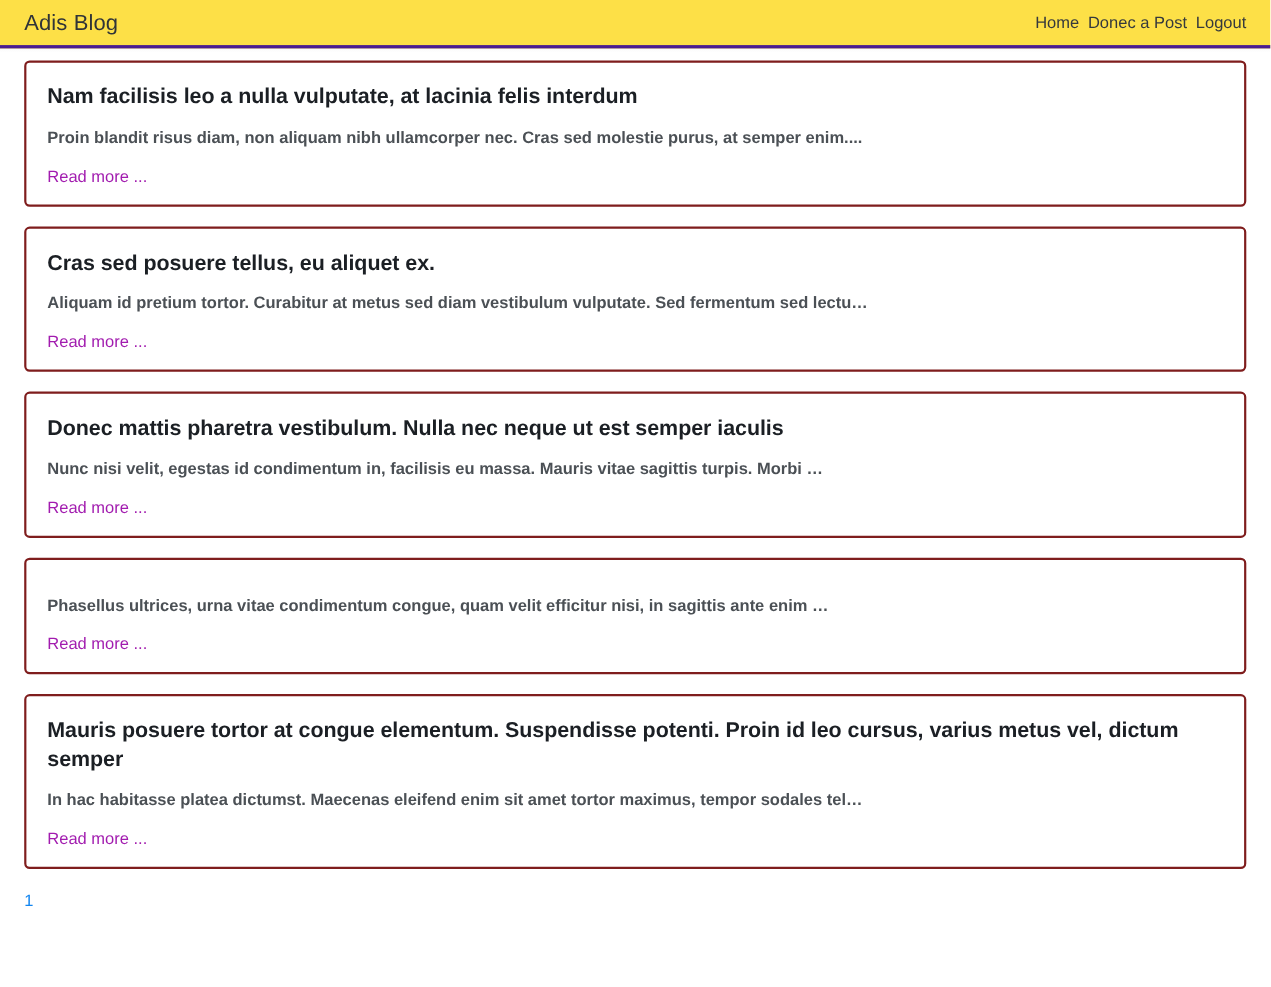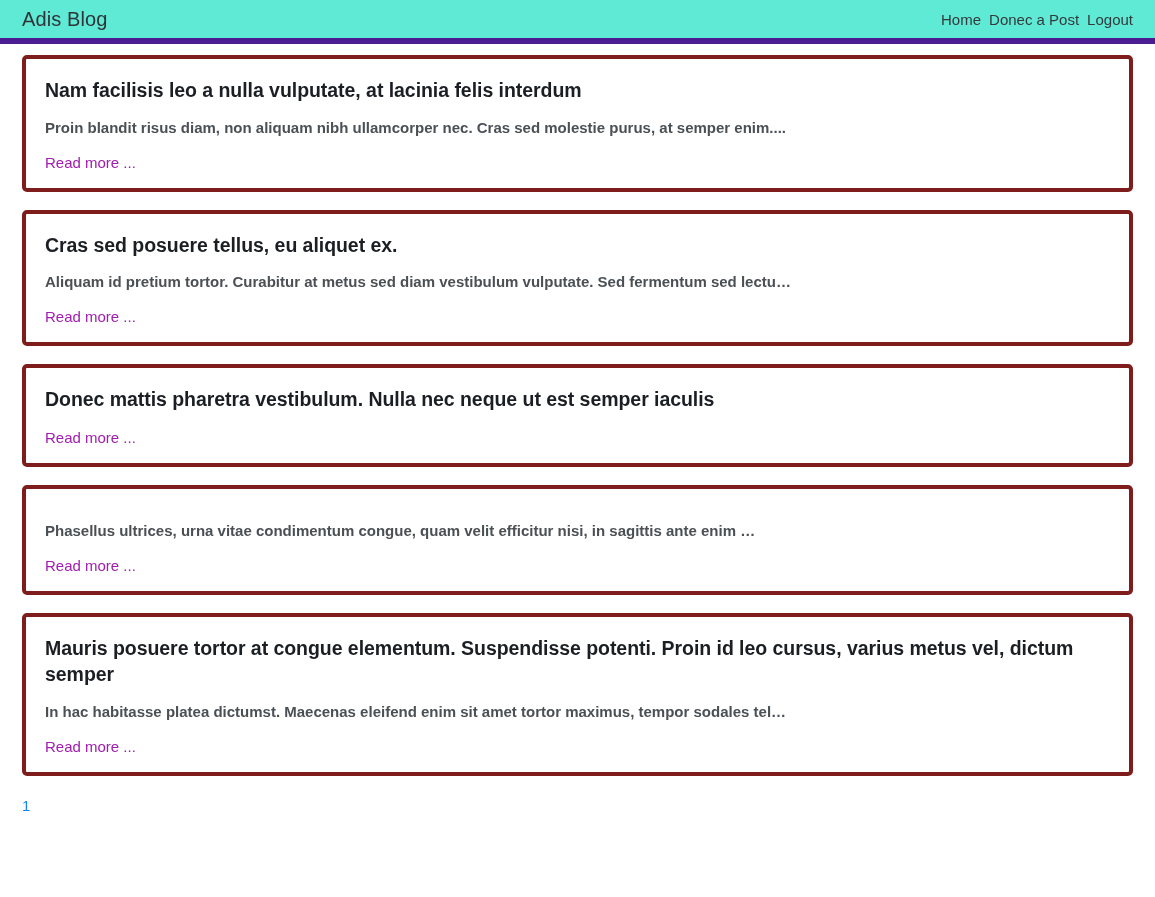"Adis Blog" .navbar { background: #5eead4 -> #fde047; border-bottom: 6px solid #4c1d95 -> 3px solid #4c1d95 }
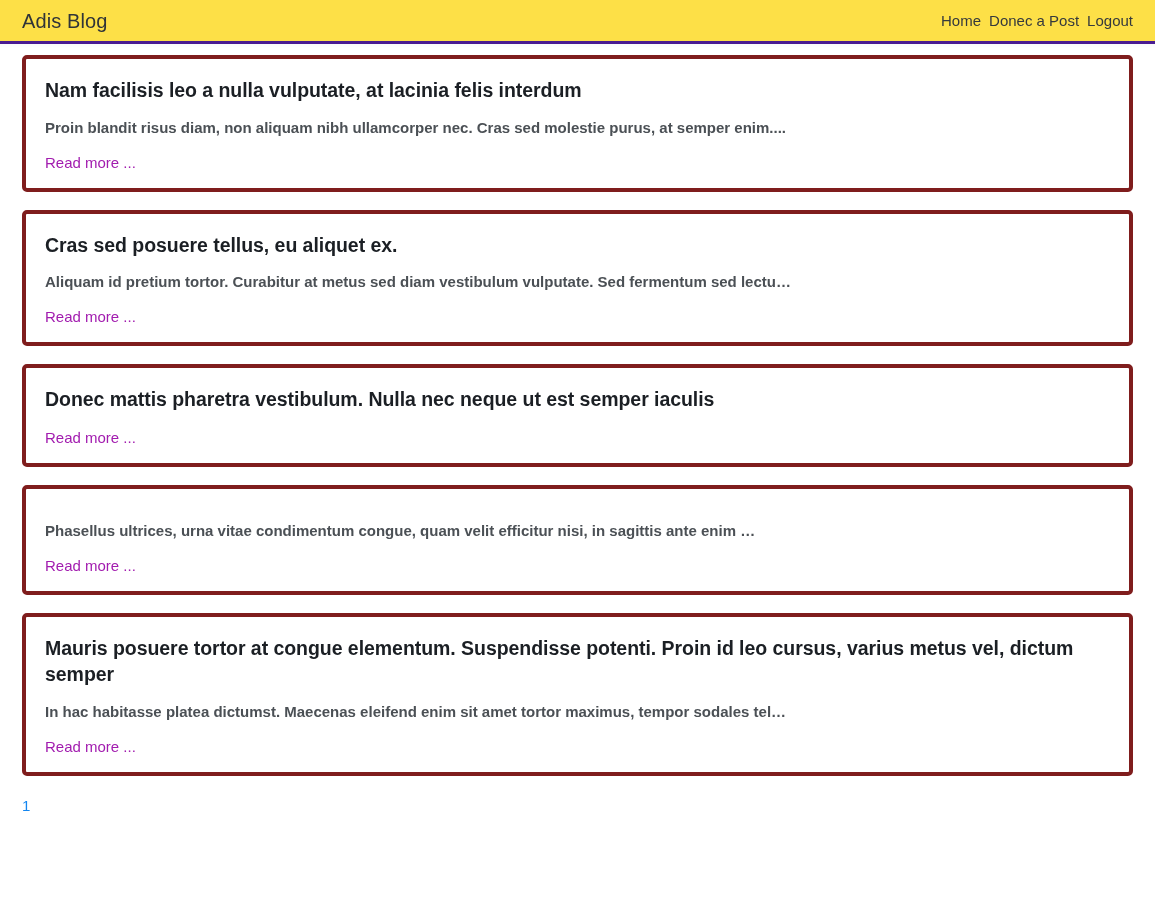"Nam facilisis leo a nulla" .post-card { border: 4px solid #7f1d1d -> 2px solid #7f1d1d }
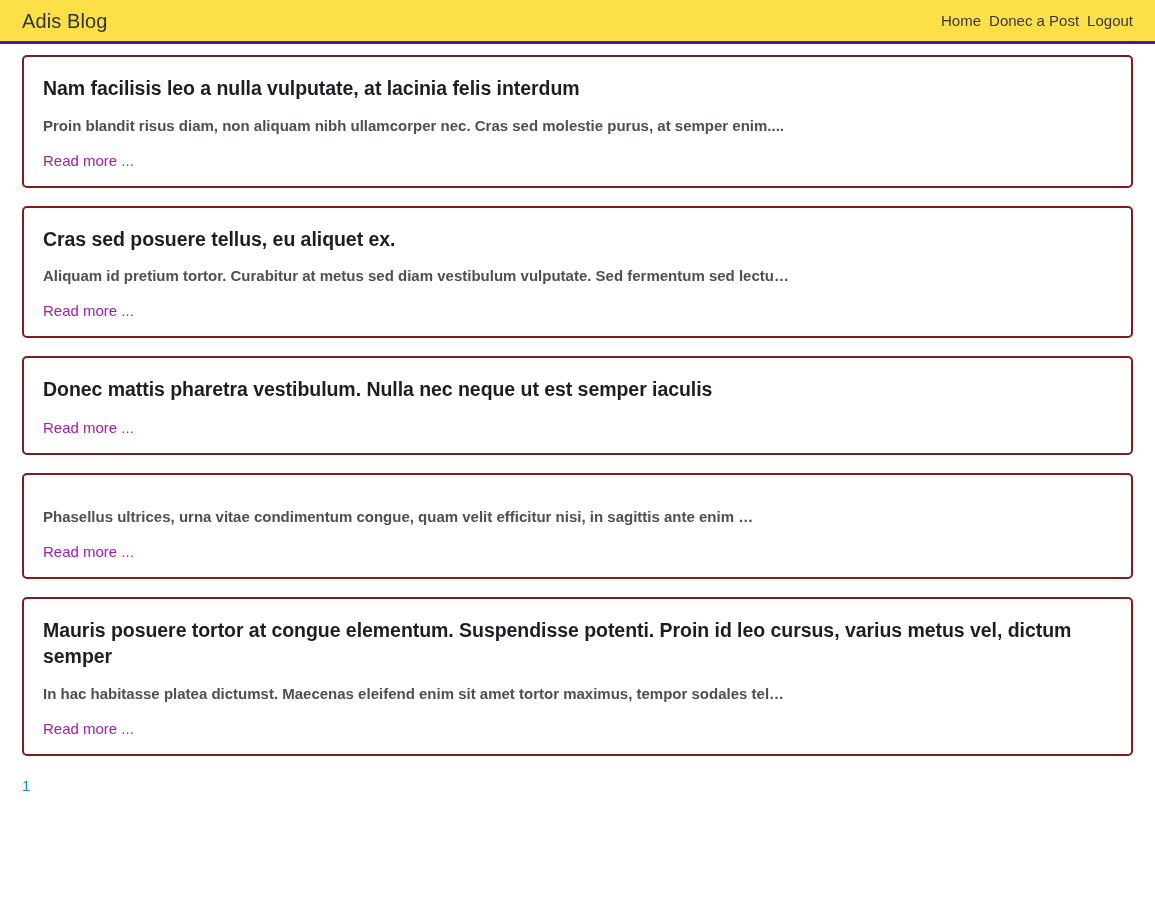"Nunc nisi velit, egestas id" p.post-excerpt { html: none -> <p>Nunc nisi velit, egestas id condimentum in, facilisis eu massa. Mauris vitae sagittis turpis. Morbi …</p> }
